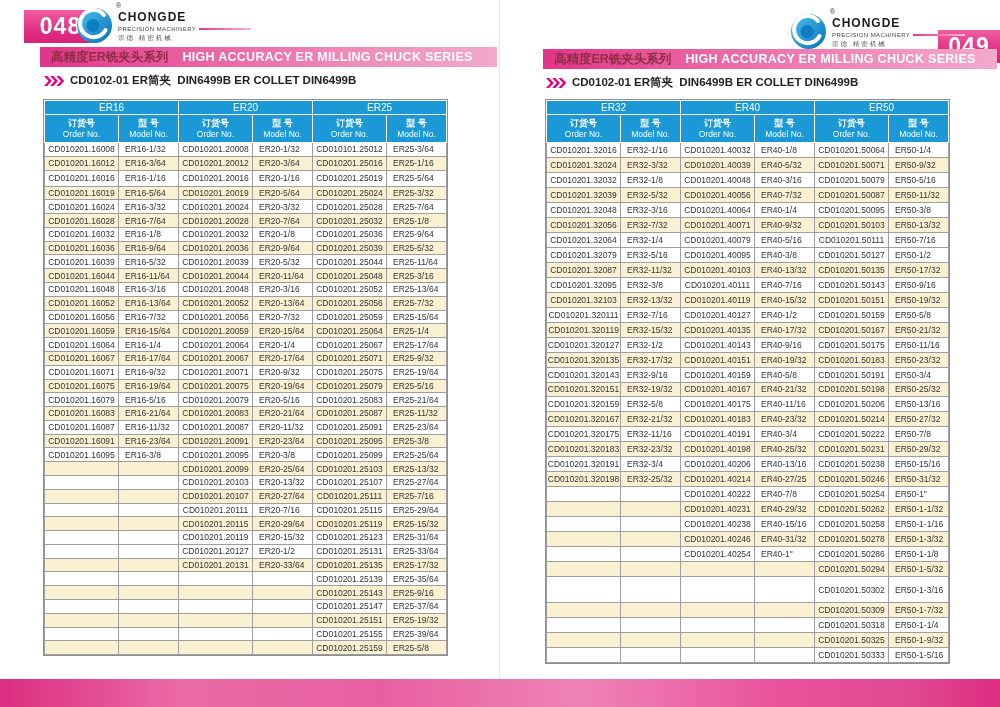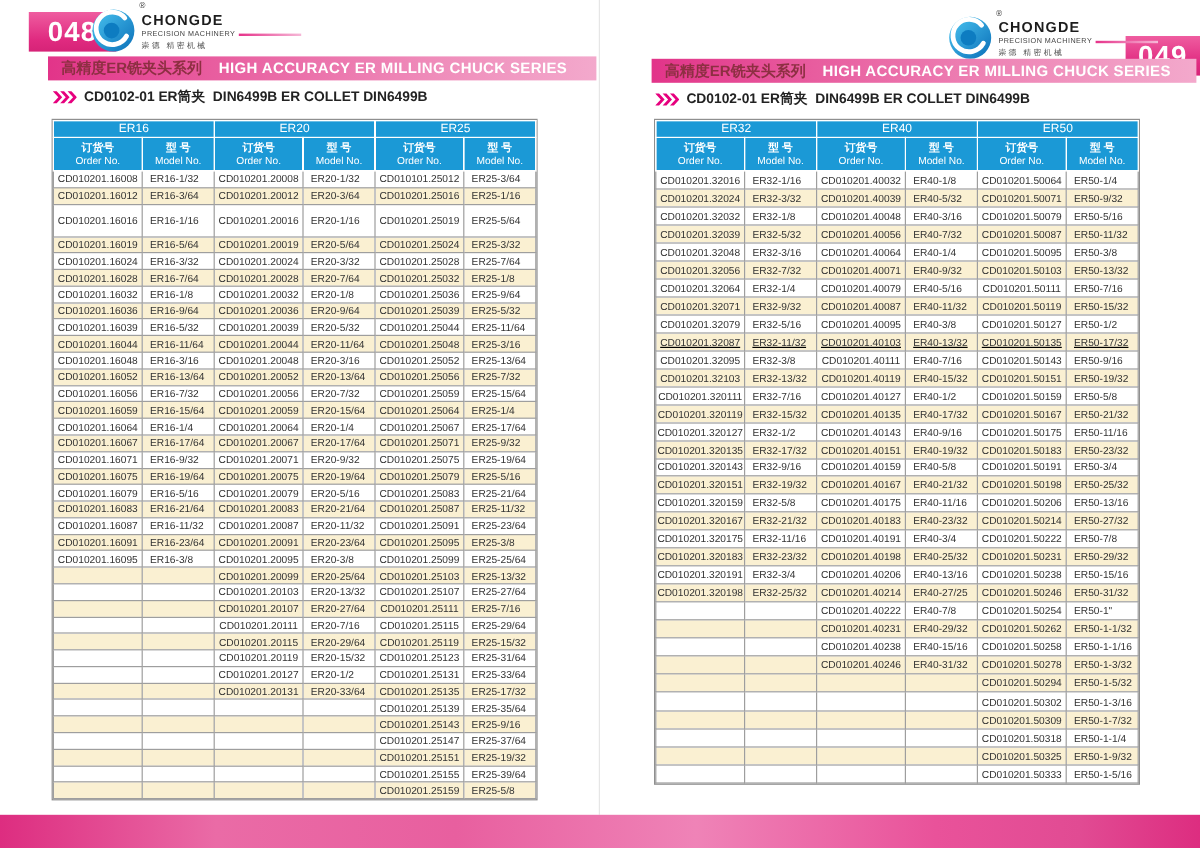"CD010201.16016" tr { height: 27px -> 16px }
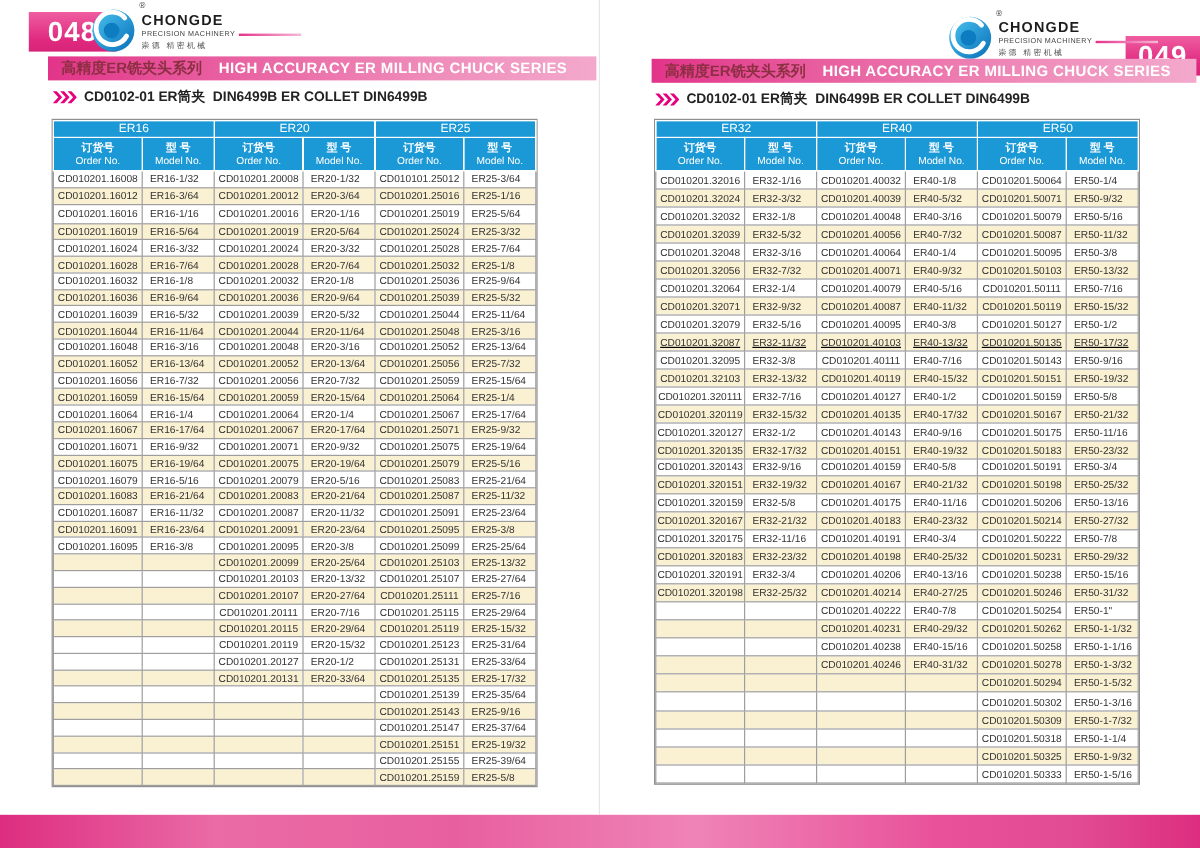"CD010201.32071" tr.alt { html: <tr> <td>CD010201.32071</td> <td>ER32-9/32</td> <td>CD010201.40087</td> <td>ER40-11/32</td> <td>CD010201.50119</td> <td>ER50-15/32</td> </tr> -> none }
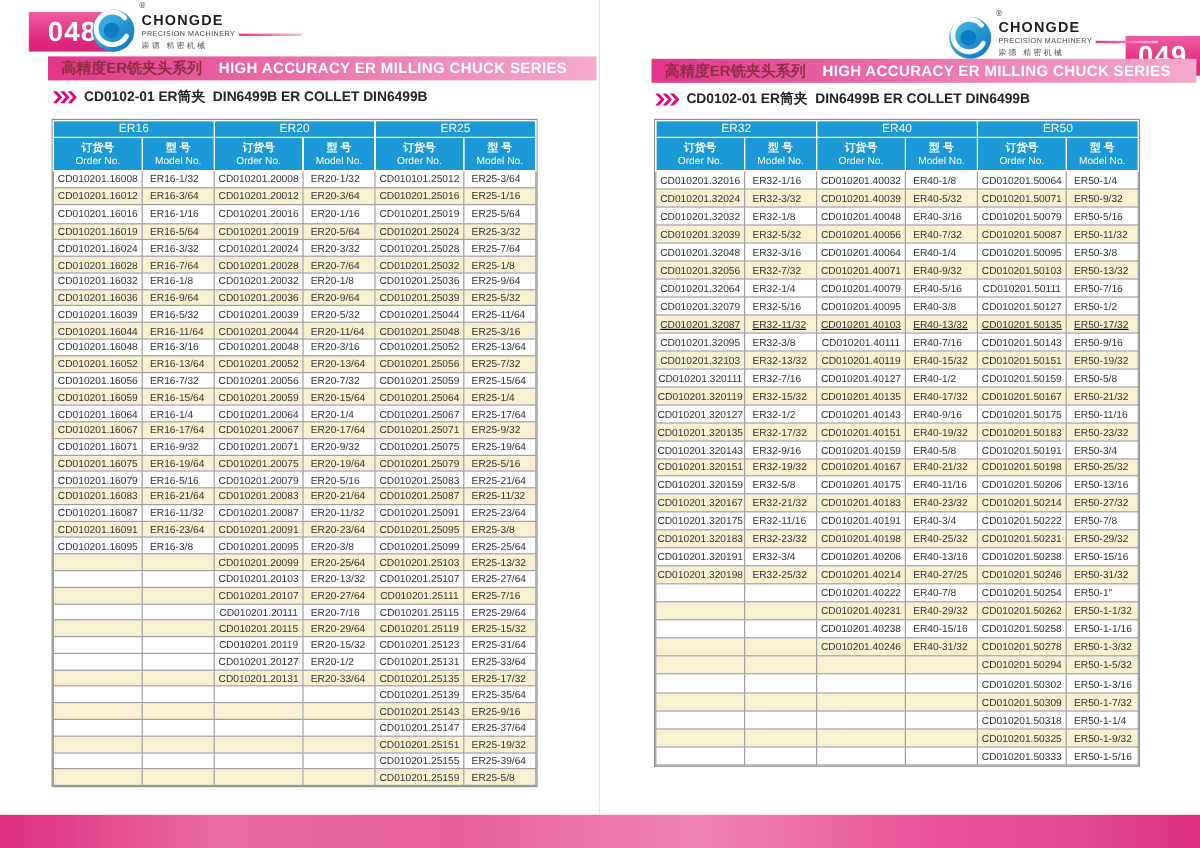"CD010201.32087" tr.alt { text-decoration: underline -> none }
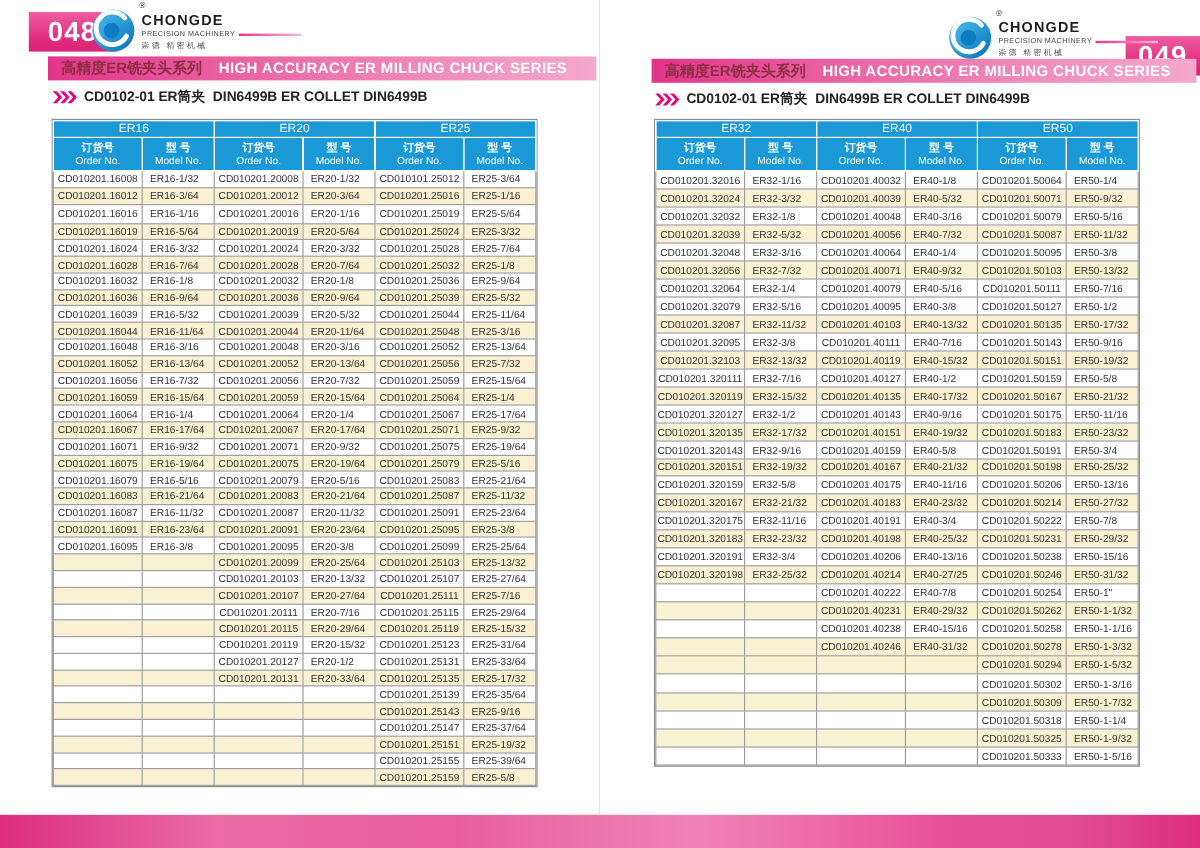"CD010201.40254" tr { html: none -> <tr> <td></td> <td></td> <td>CD010201.40254</td> <td>ER40-1"</td> <td>CD010201.50286</td> <td>ER50-1-1/8</td> </tr> }
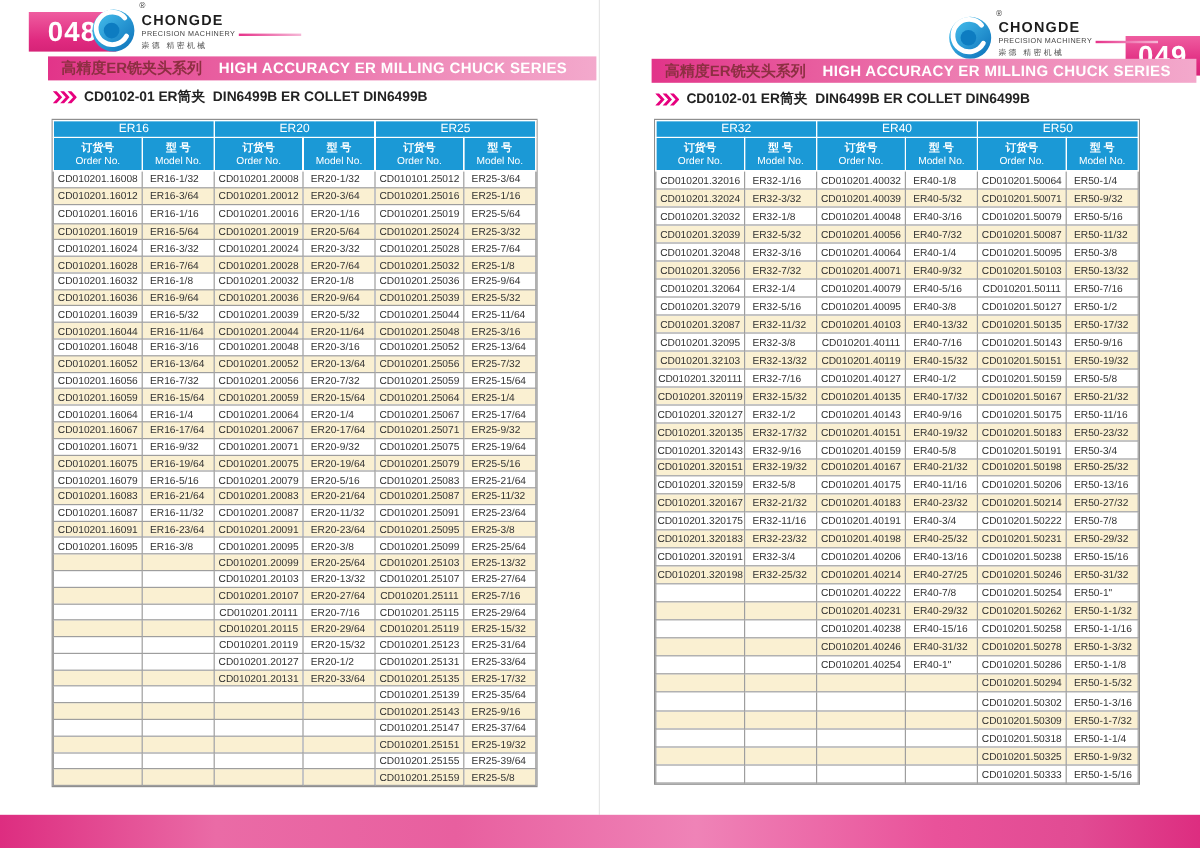"CD010201.50302" tr { height: 16px -> 26px }
